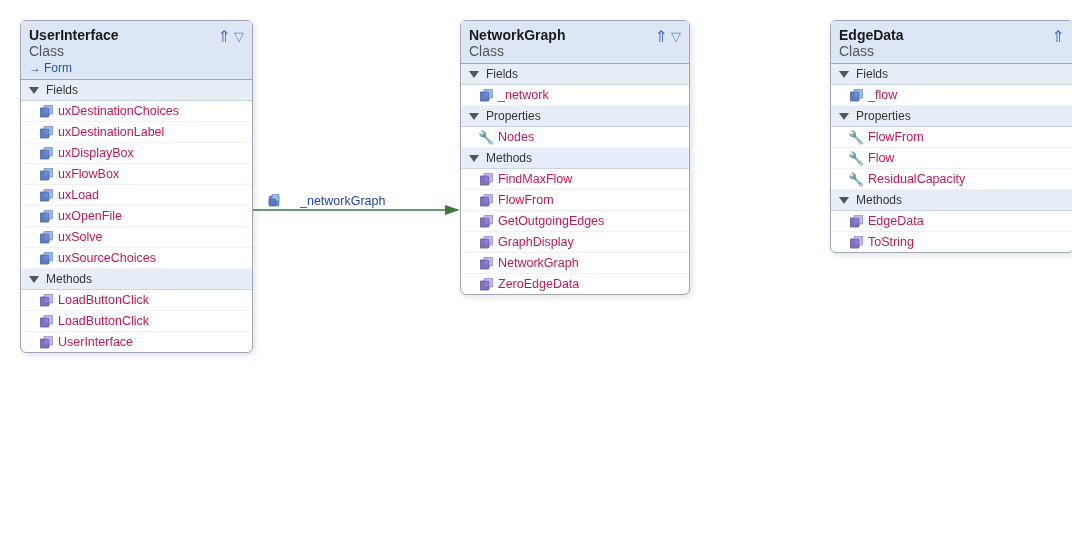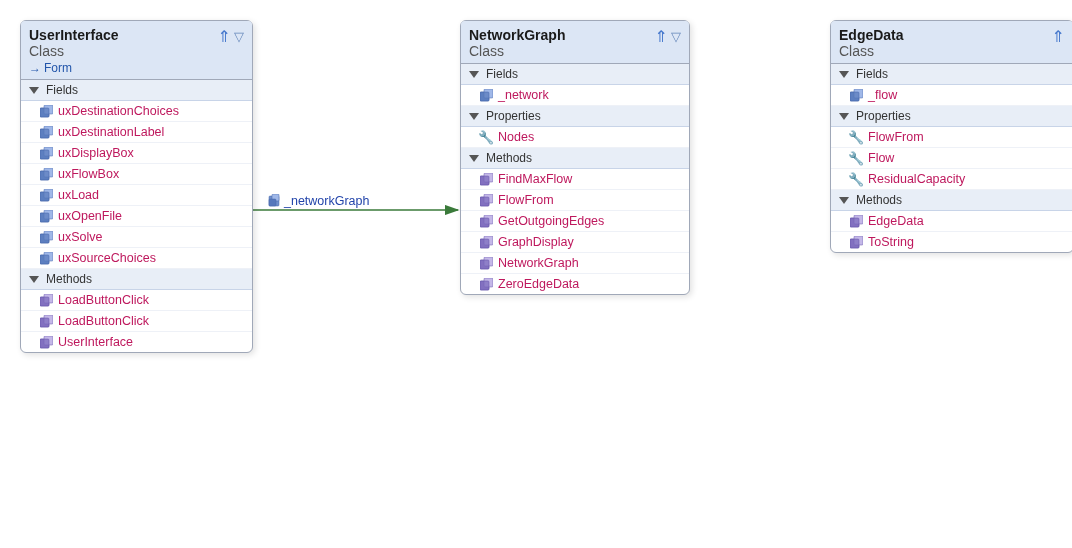"_networkGraph" .arrow-label { gap: 0 -> 16px }
